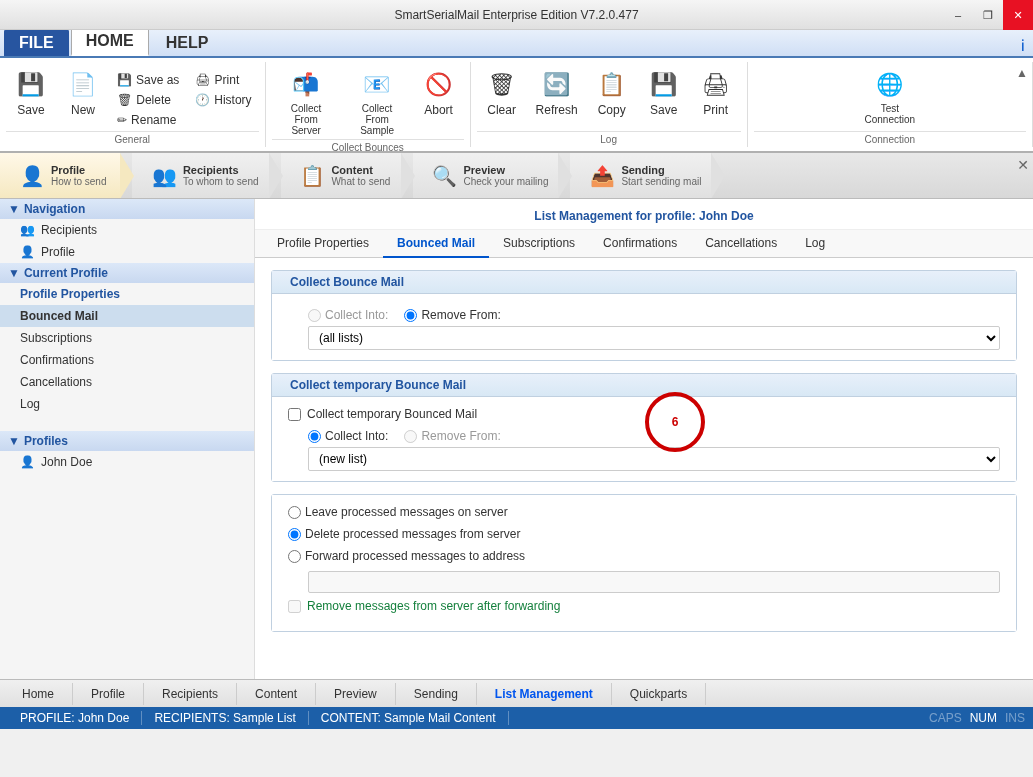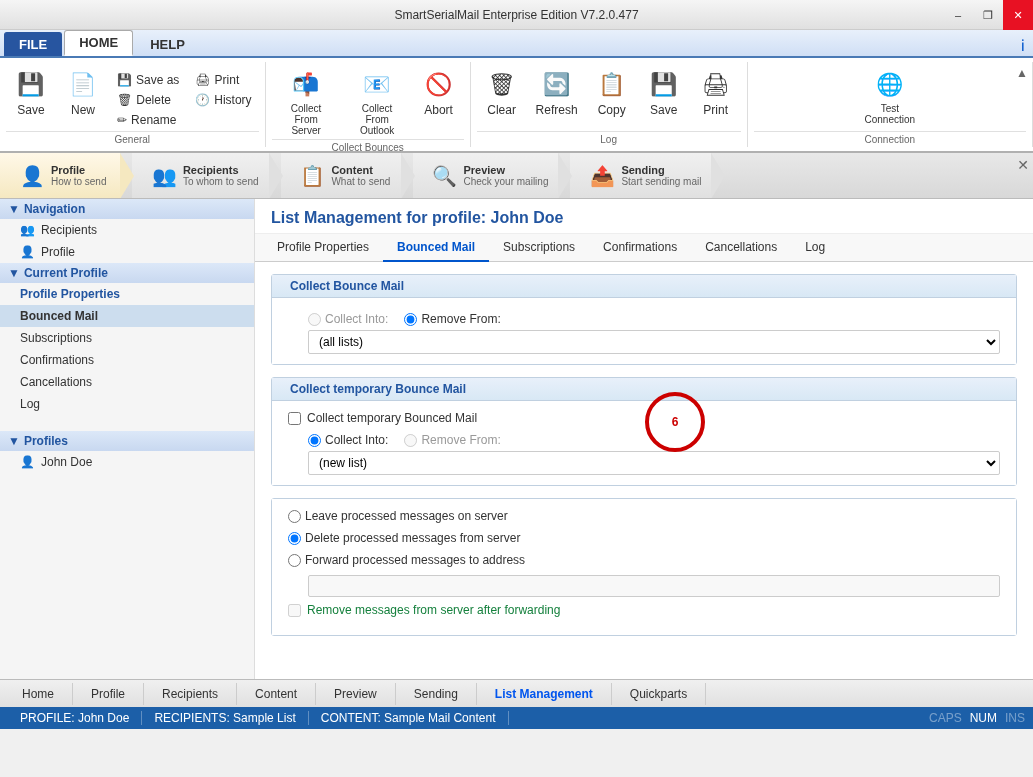"FILE" .ribbon-tab { font-size: 13px -> 16px }
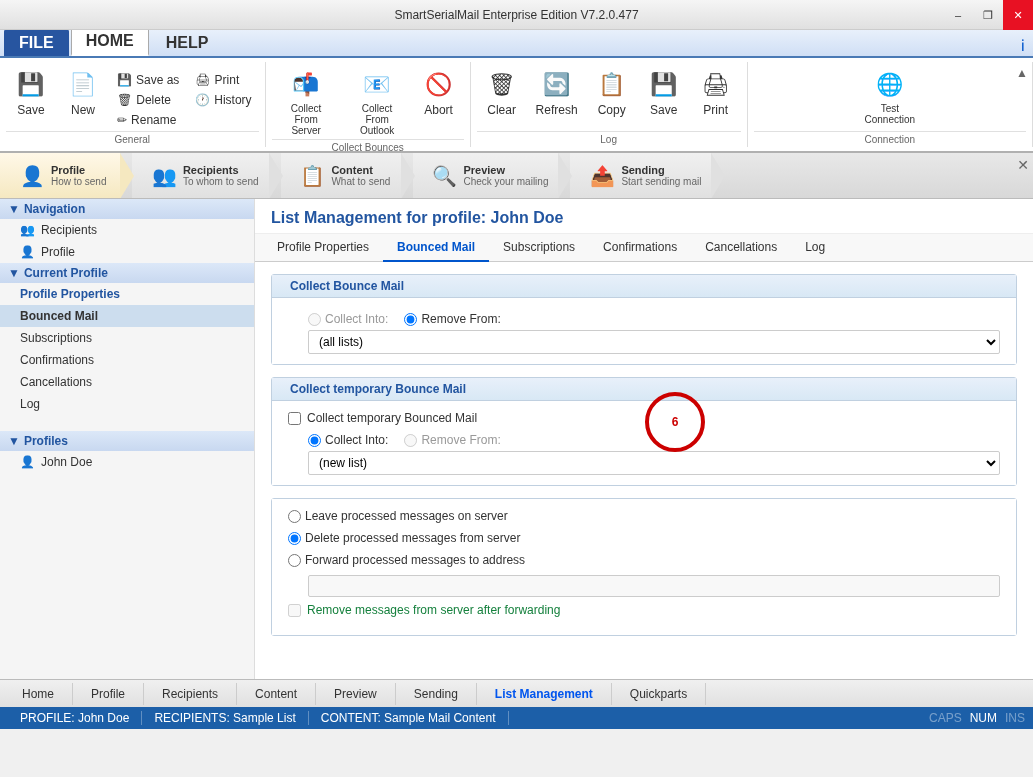"Collect From Outlook" span { text: Outlook -> Sample }
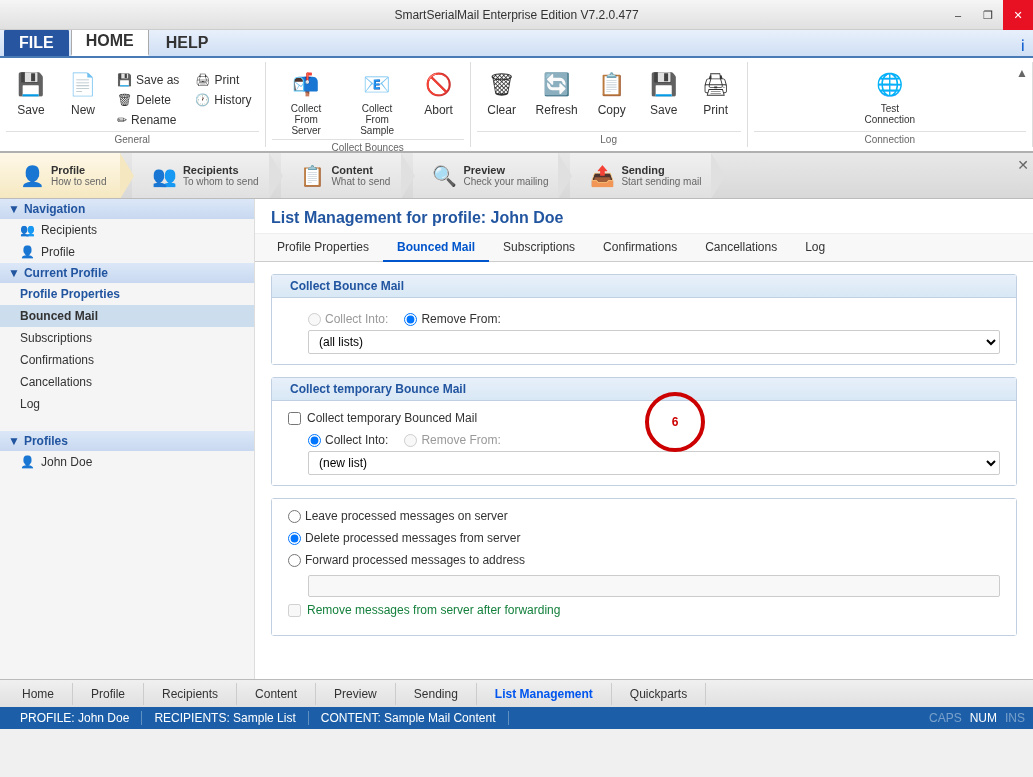"List Management for profile: John" .content-header { font-size: 16px -> 12px; text-align: none -> center }
